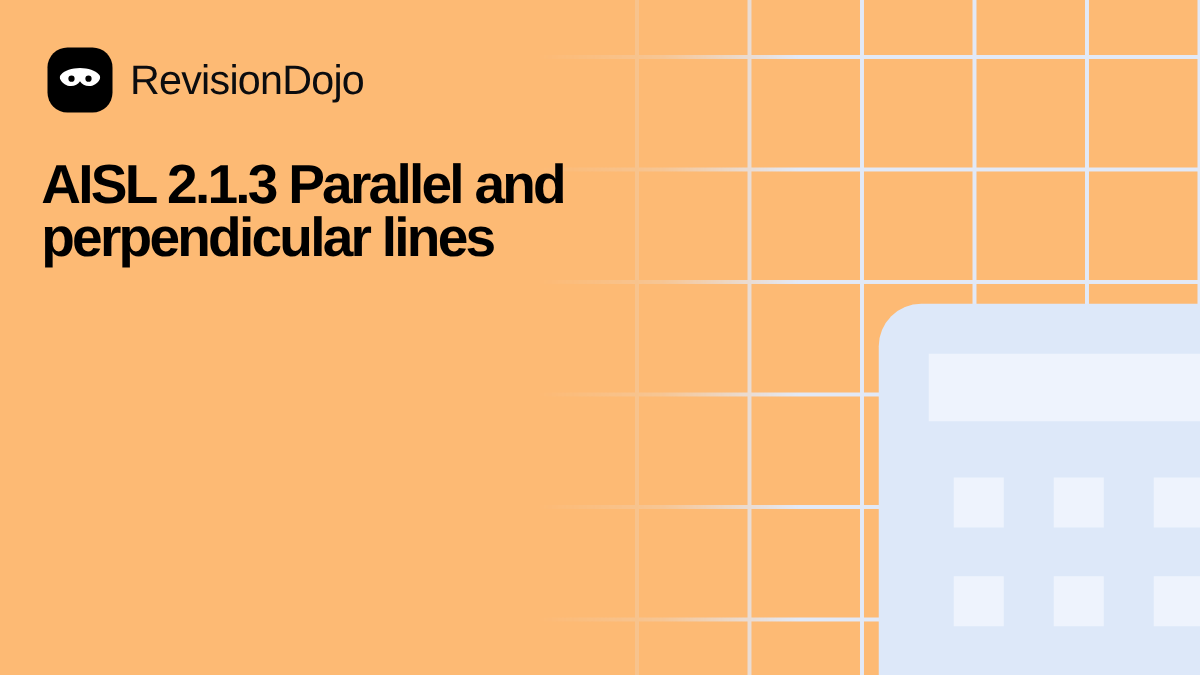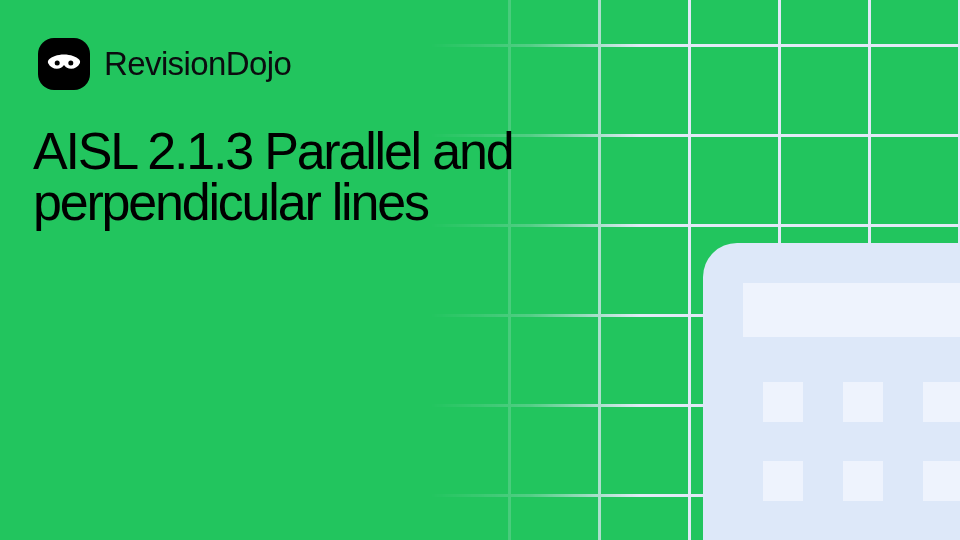"RevisionDojo" #slide { background: #22c55e -> #fdba74 }
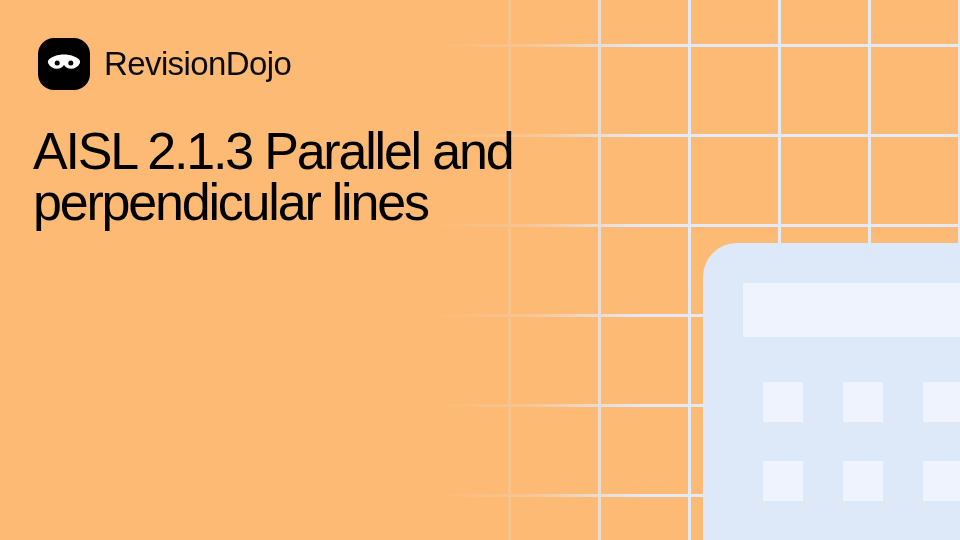"AISL 2.1.3 Parallel and perpendicular" #lesson-title { font-size: 52px -> 44px; font-weight: normal -> bold }
